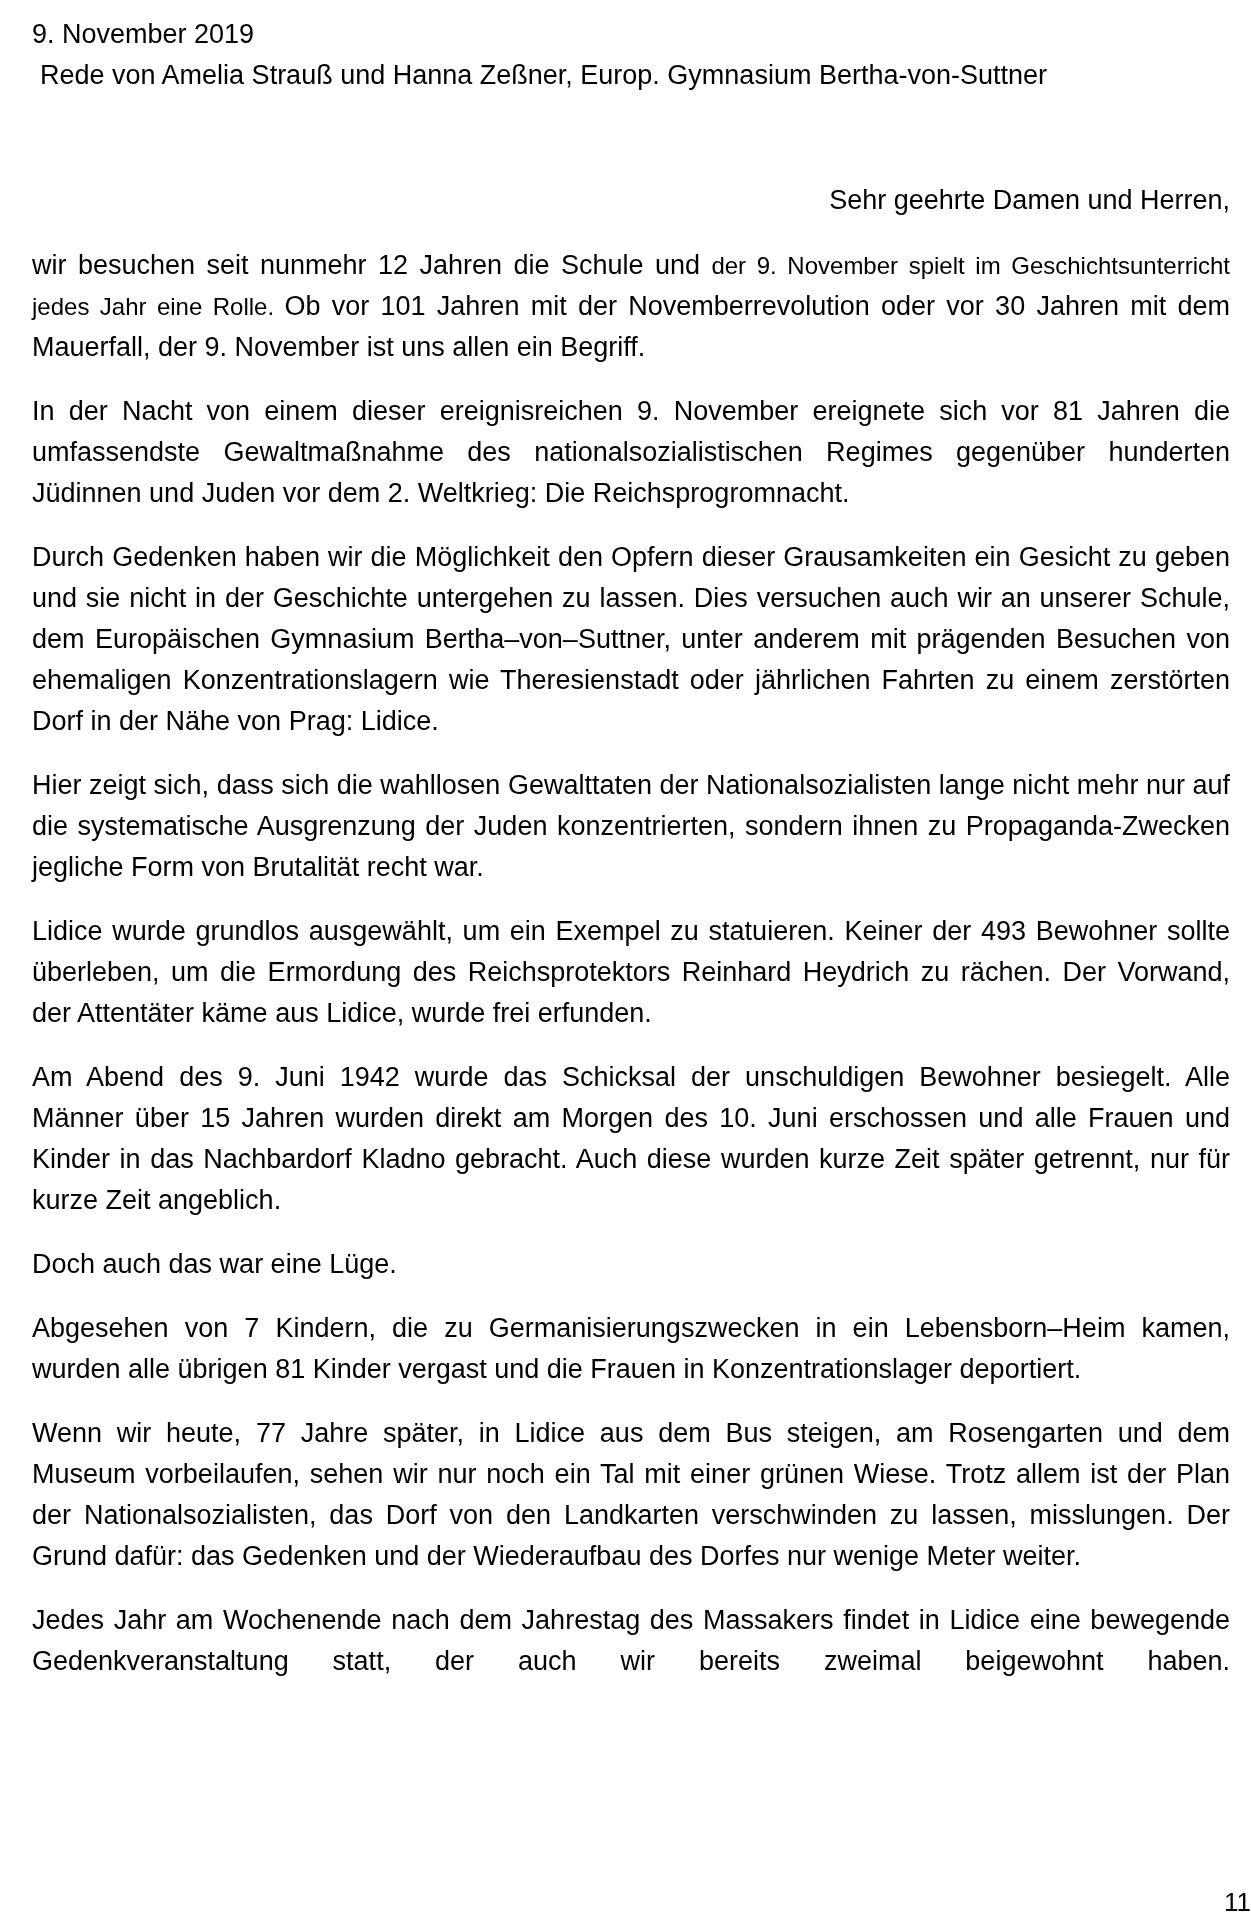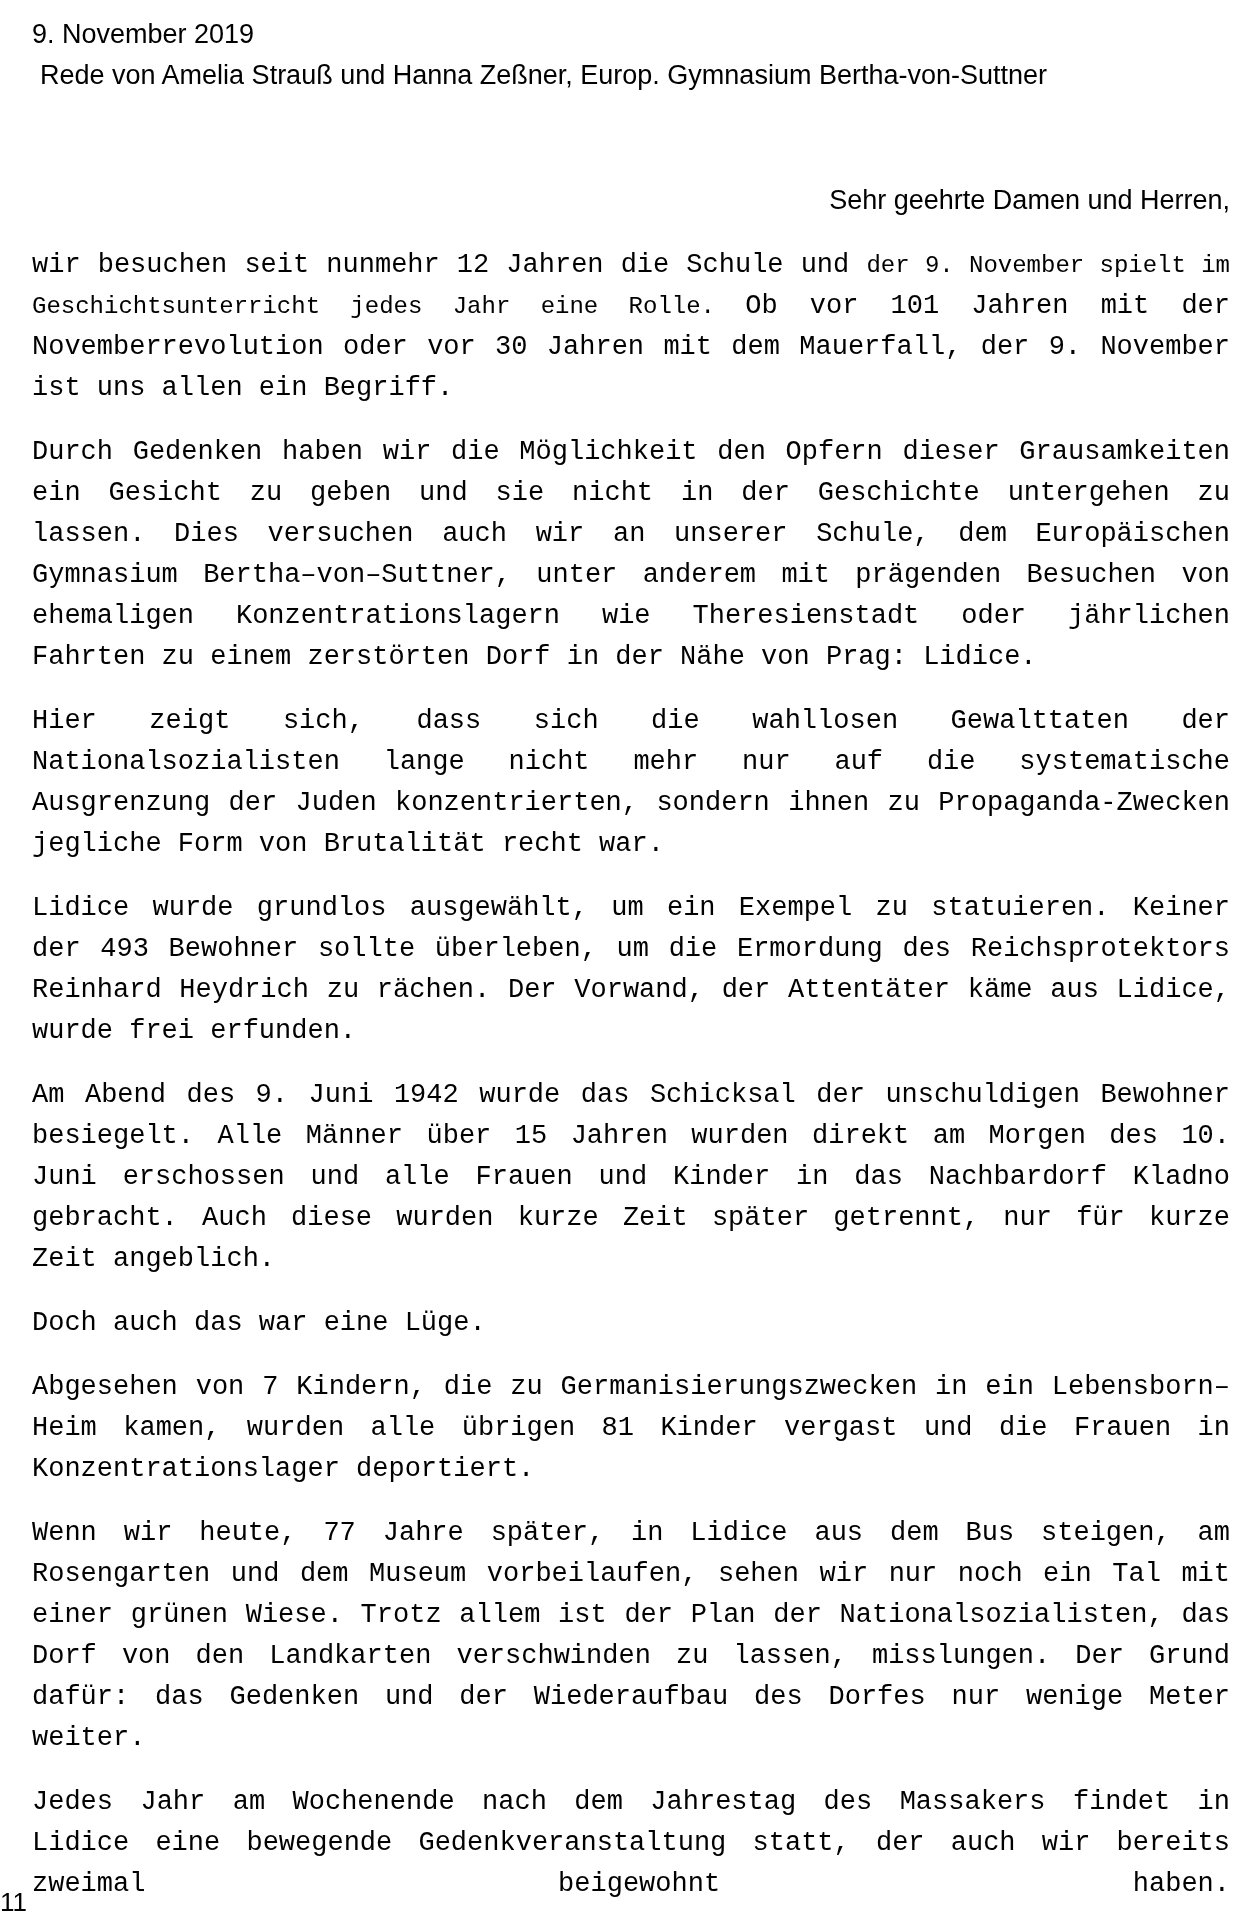"wir besuchen seit nunmehr 12" .body-para { font-family: Liberation Mono, monospace -> none }
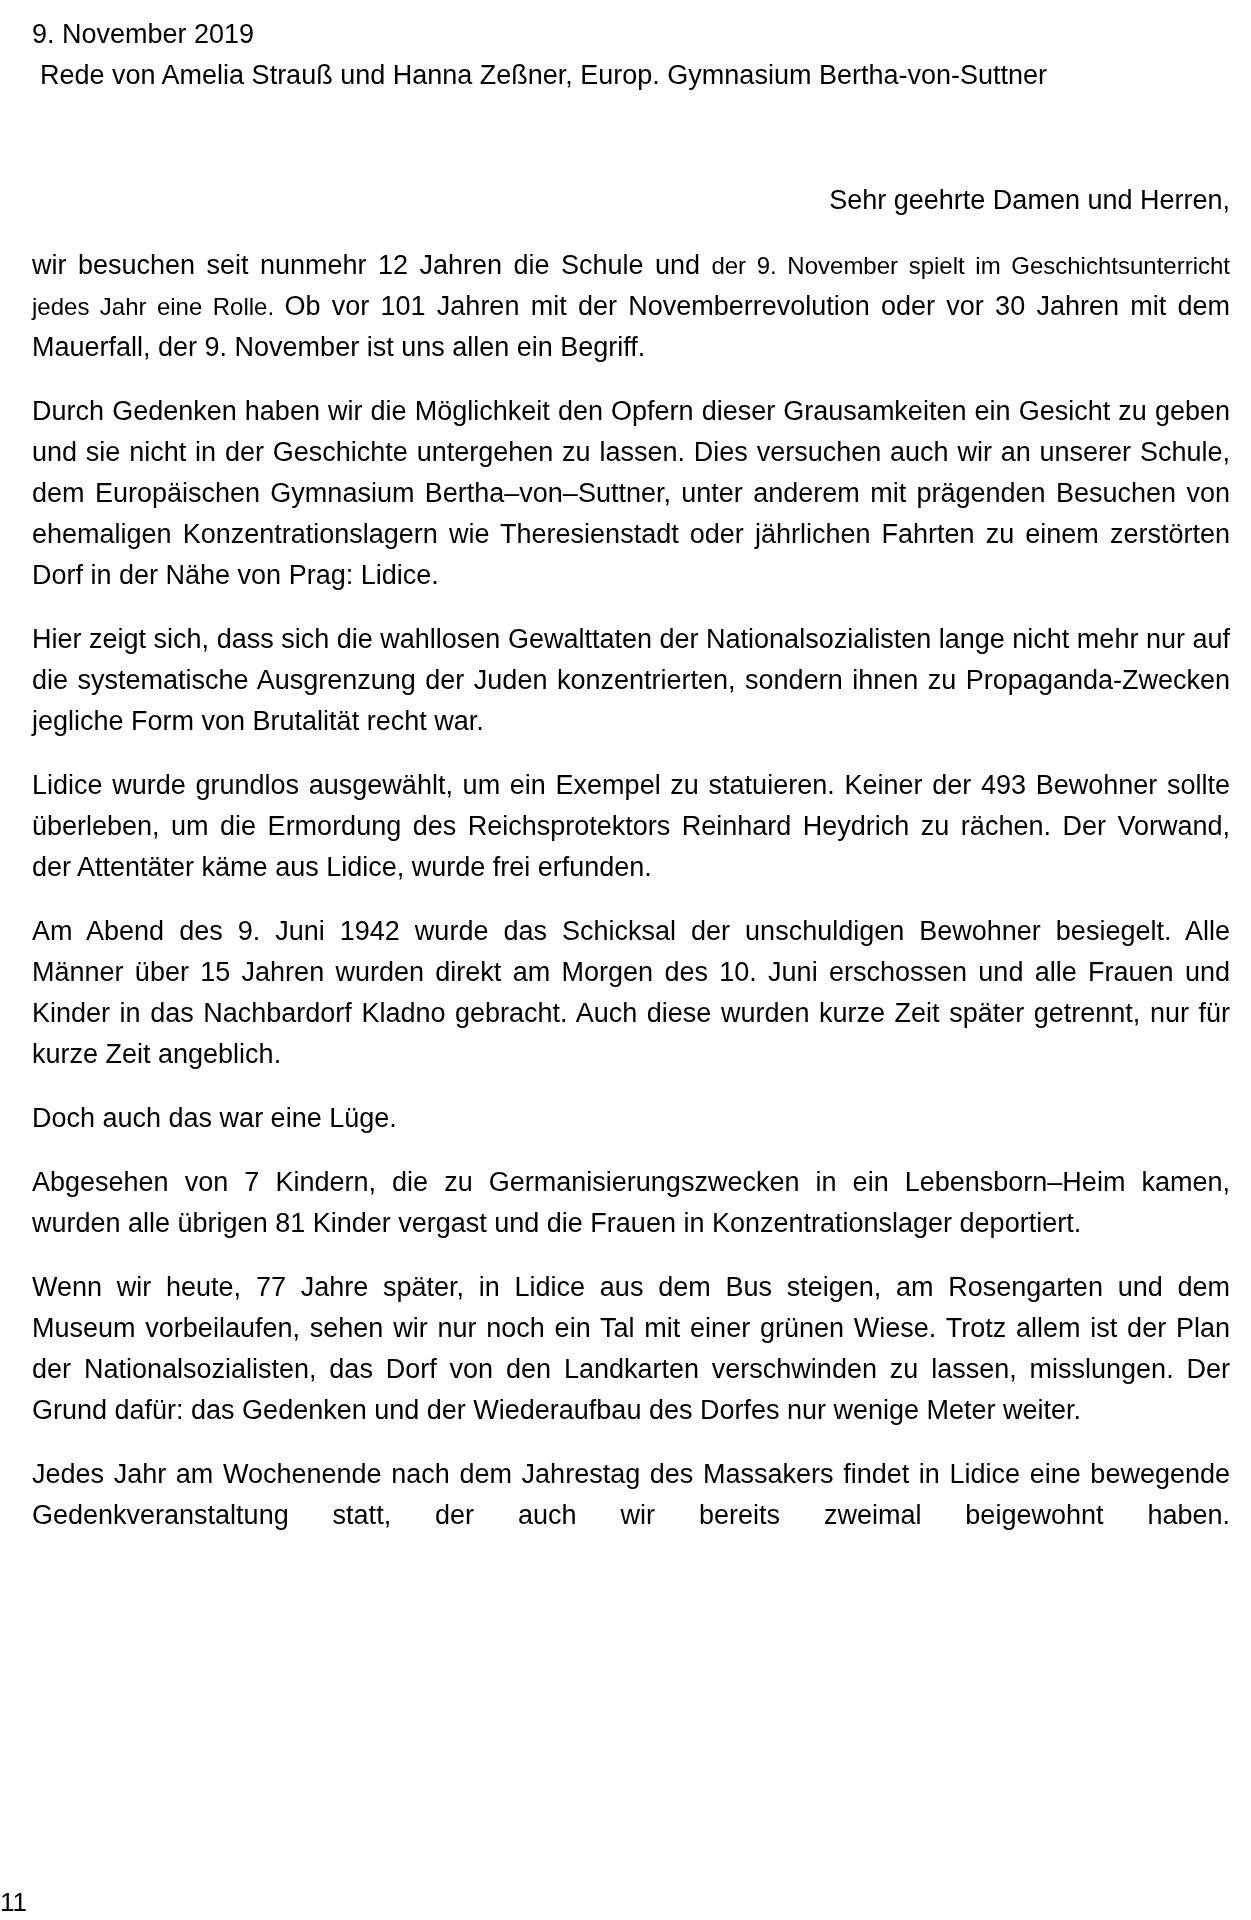"In der Nacht von einem" p.body-para { html: none -> <p><span>In der Nacht von einem dieser ereignisreichen 9. November ereignete sich vor 81 Jahren die umfassendste Gewaltmaßnahme des nationalsozialistischen Regimes gegenüber hunderten Jüdinnen und Juden vor dem 2. Weltkrieg: Die Reichsprogromnacht.</span></p> }
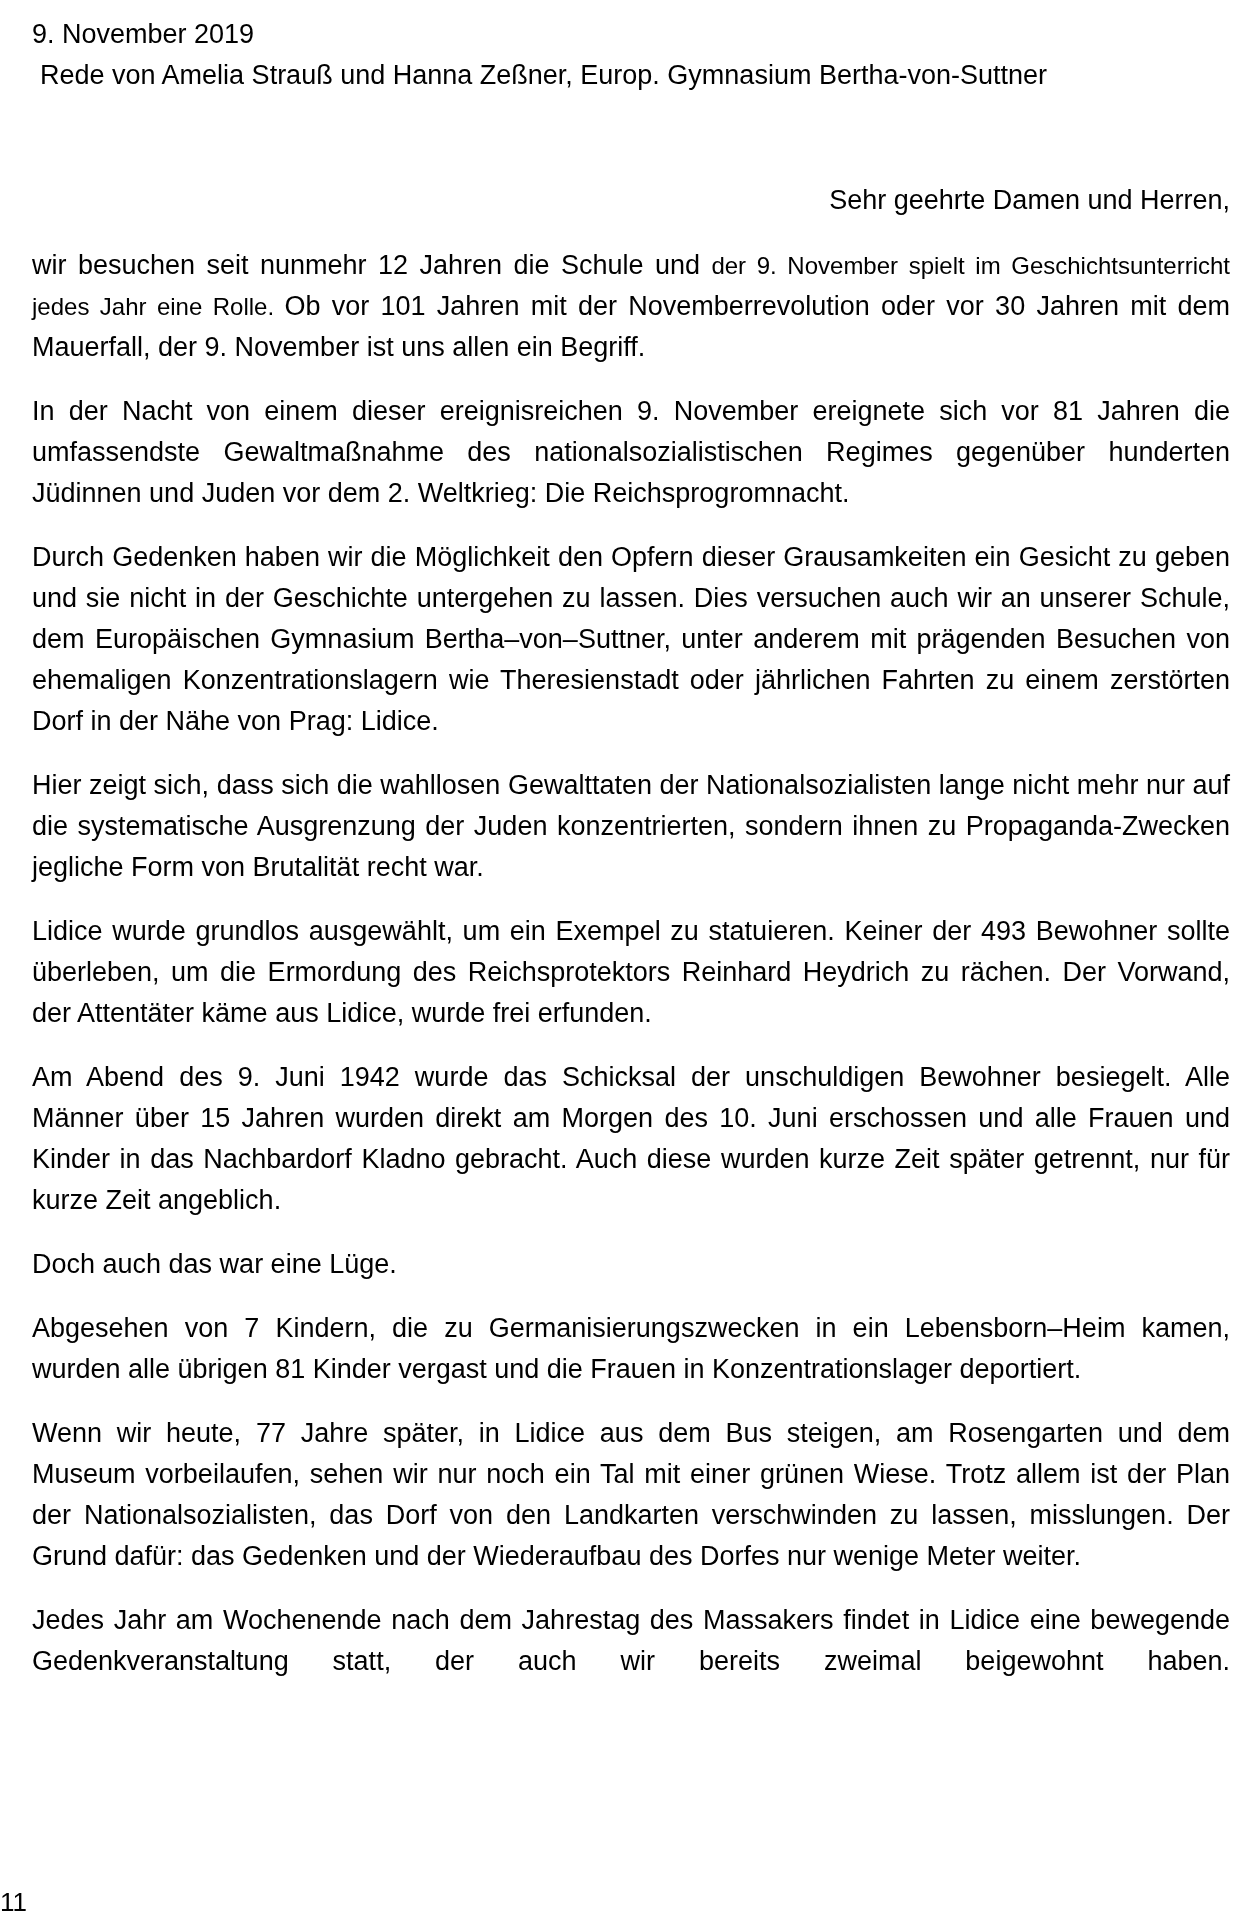"11" .page-number { text-align: left -> right }
